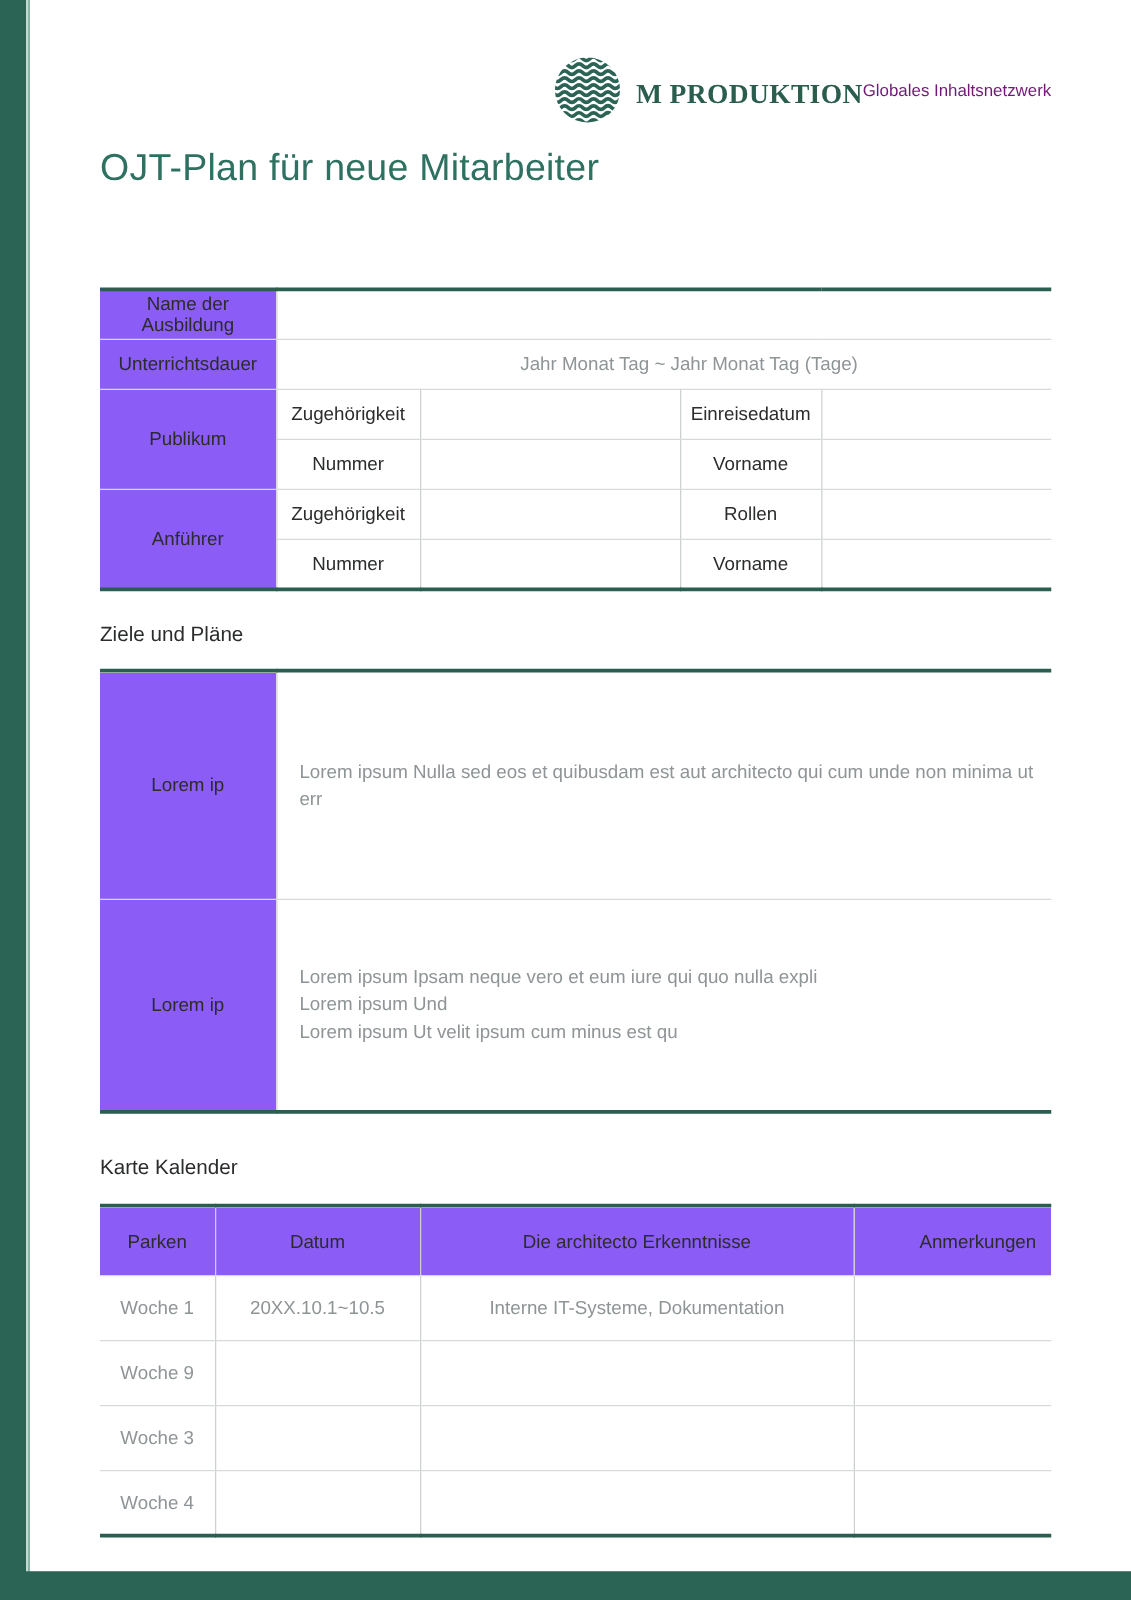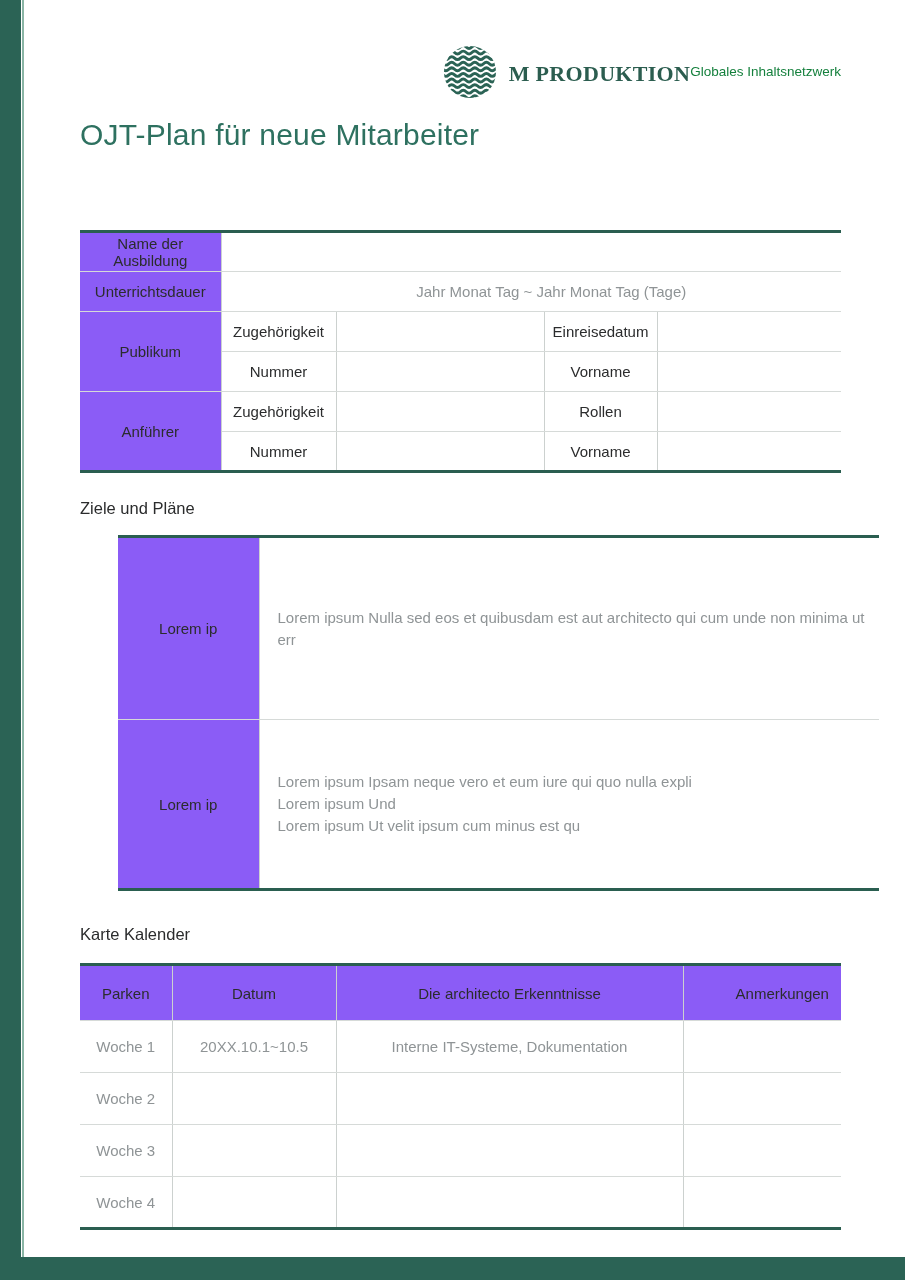"Globales Inhaltsnetzwerk" .logo-tagline { color: #15803d -> #701a75 }
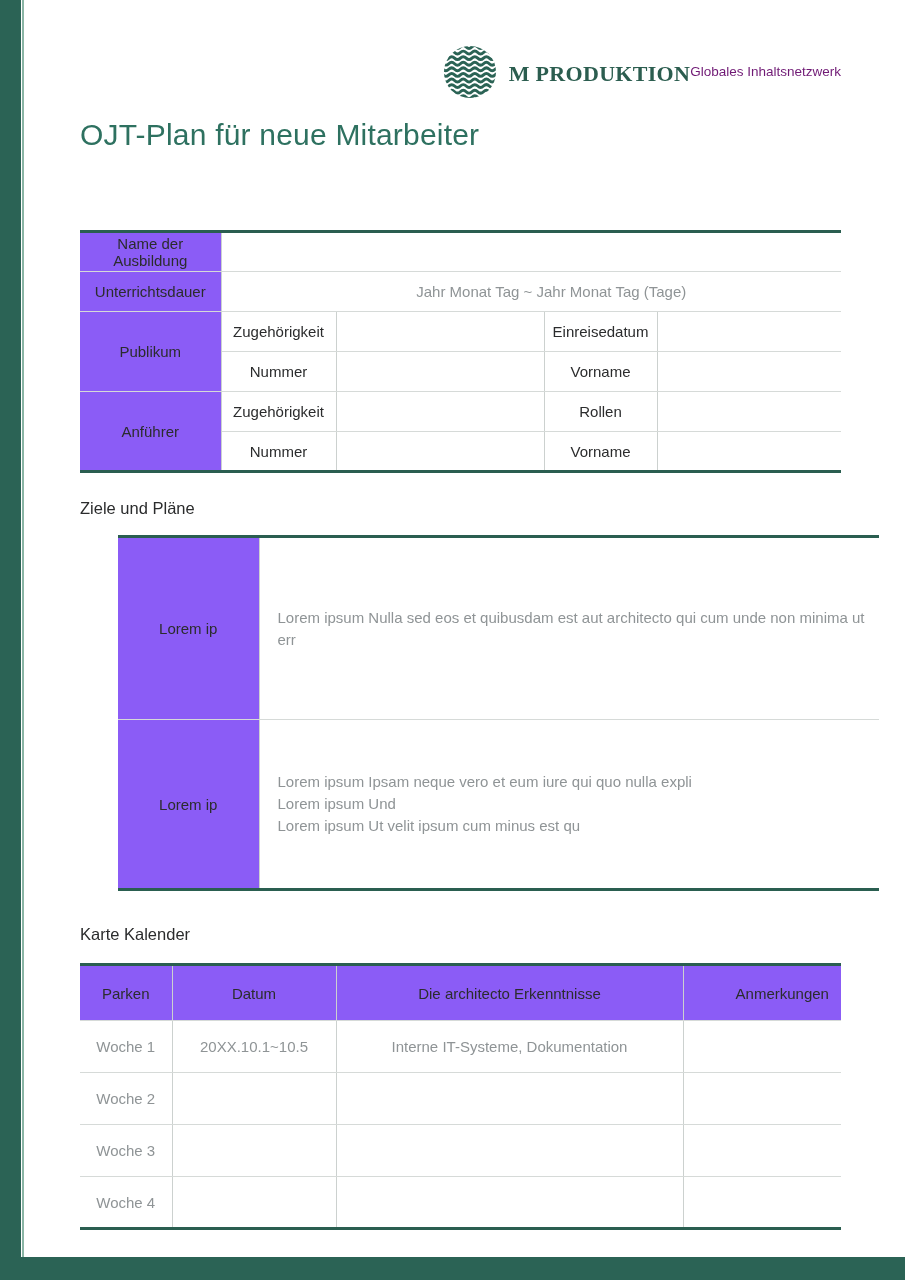"Lorem ip" .goals-table { margin-left: 38px -> none }
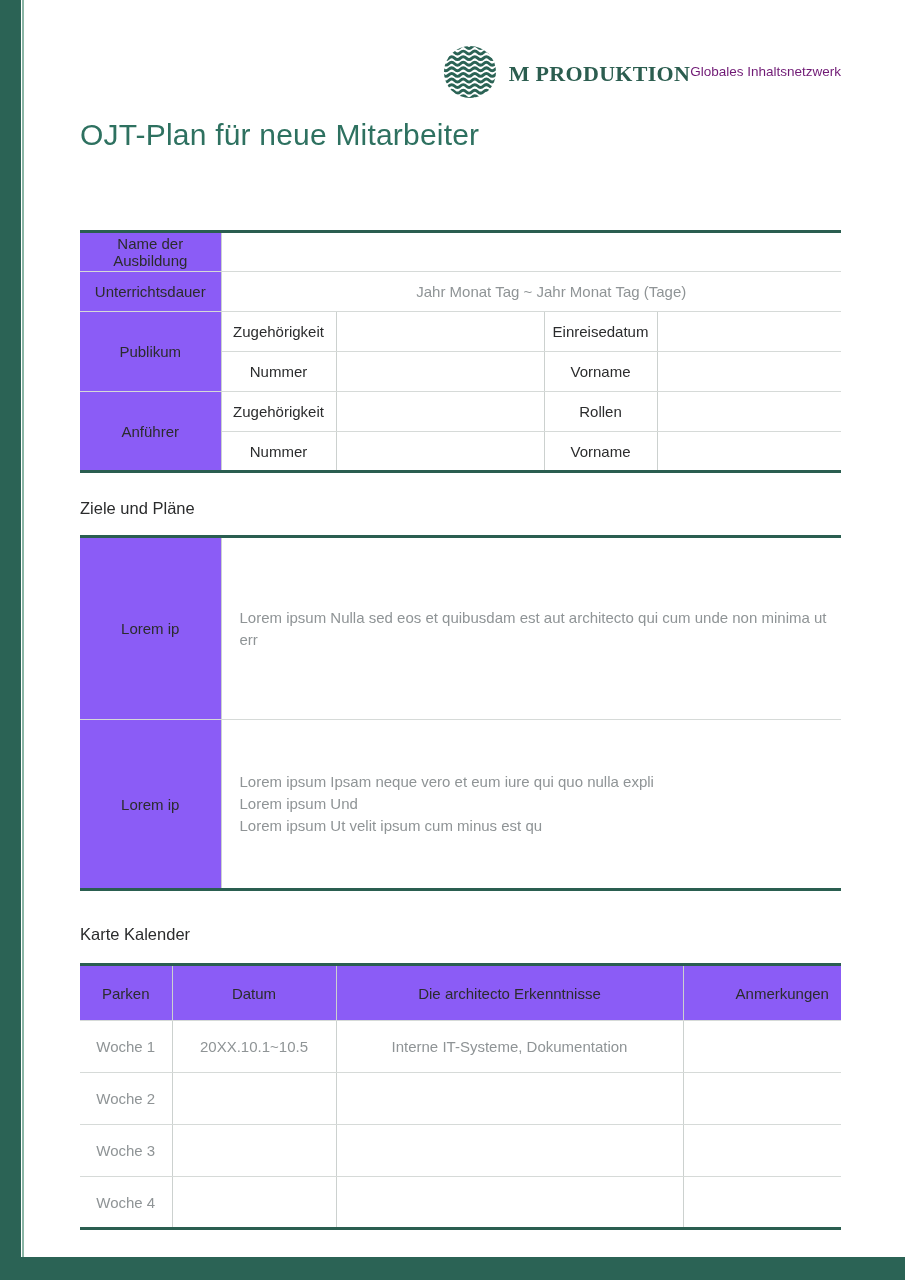"Woche 2" td.cell { text: 2 -> 9 }
